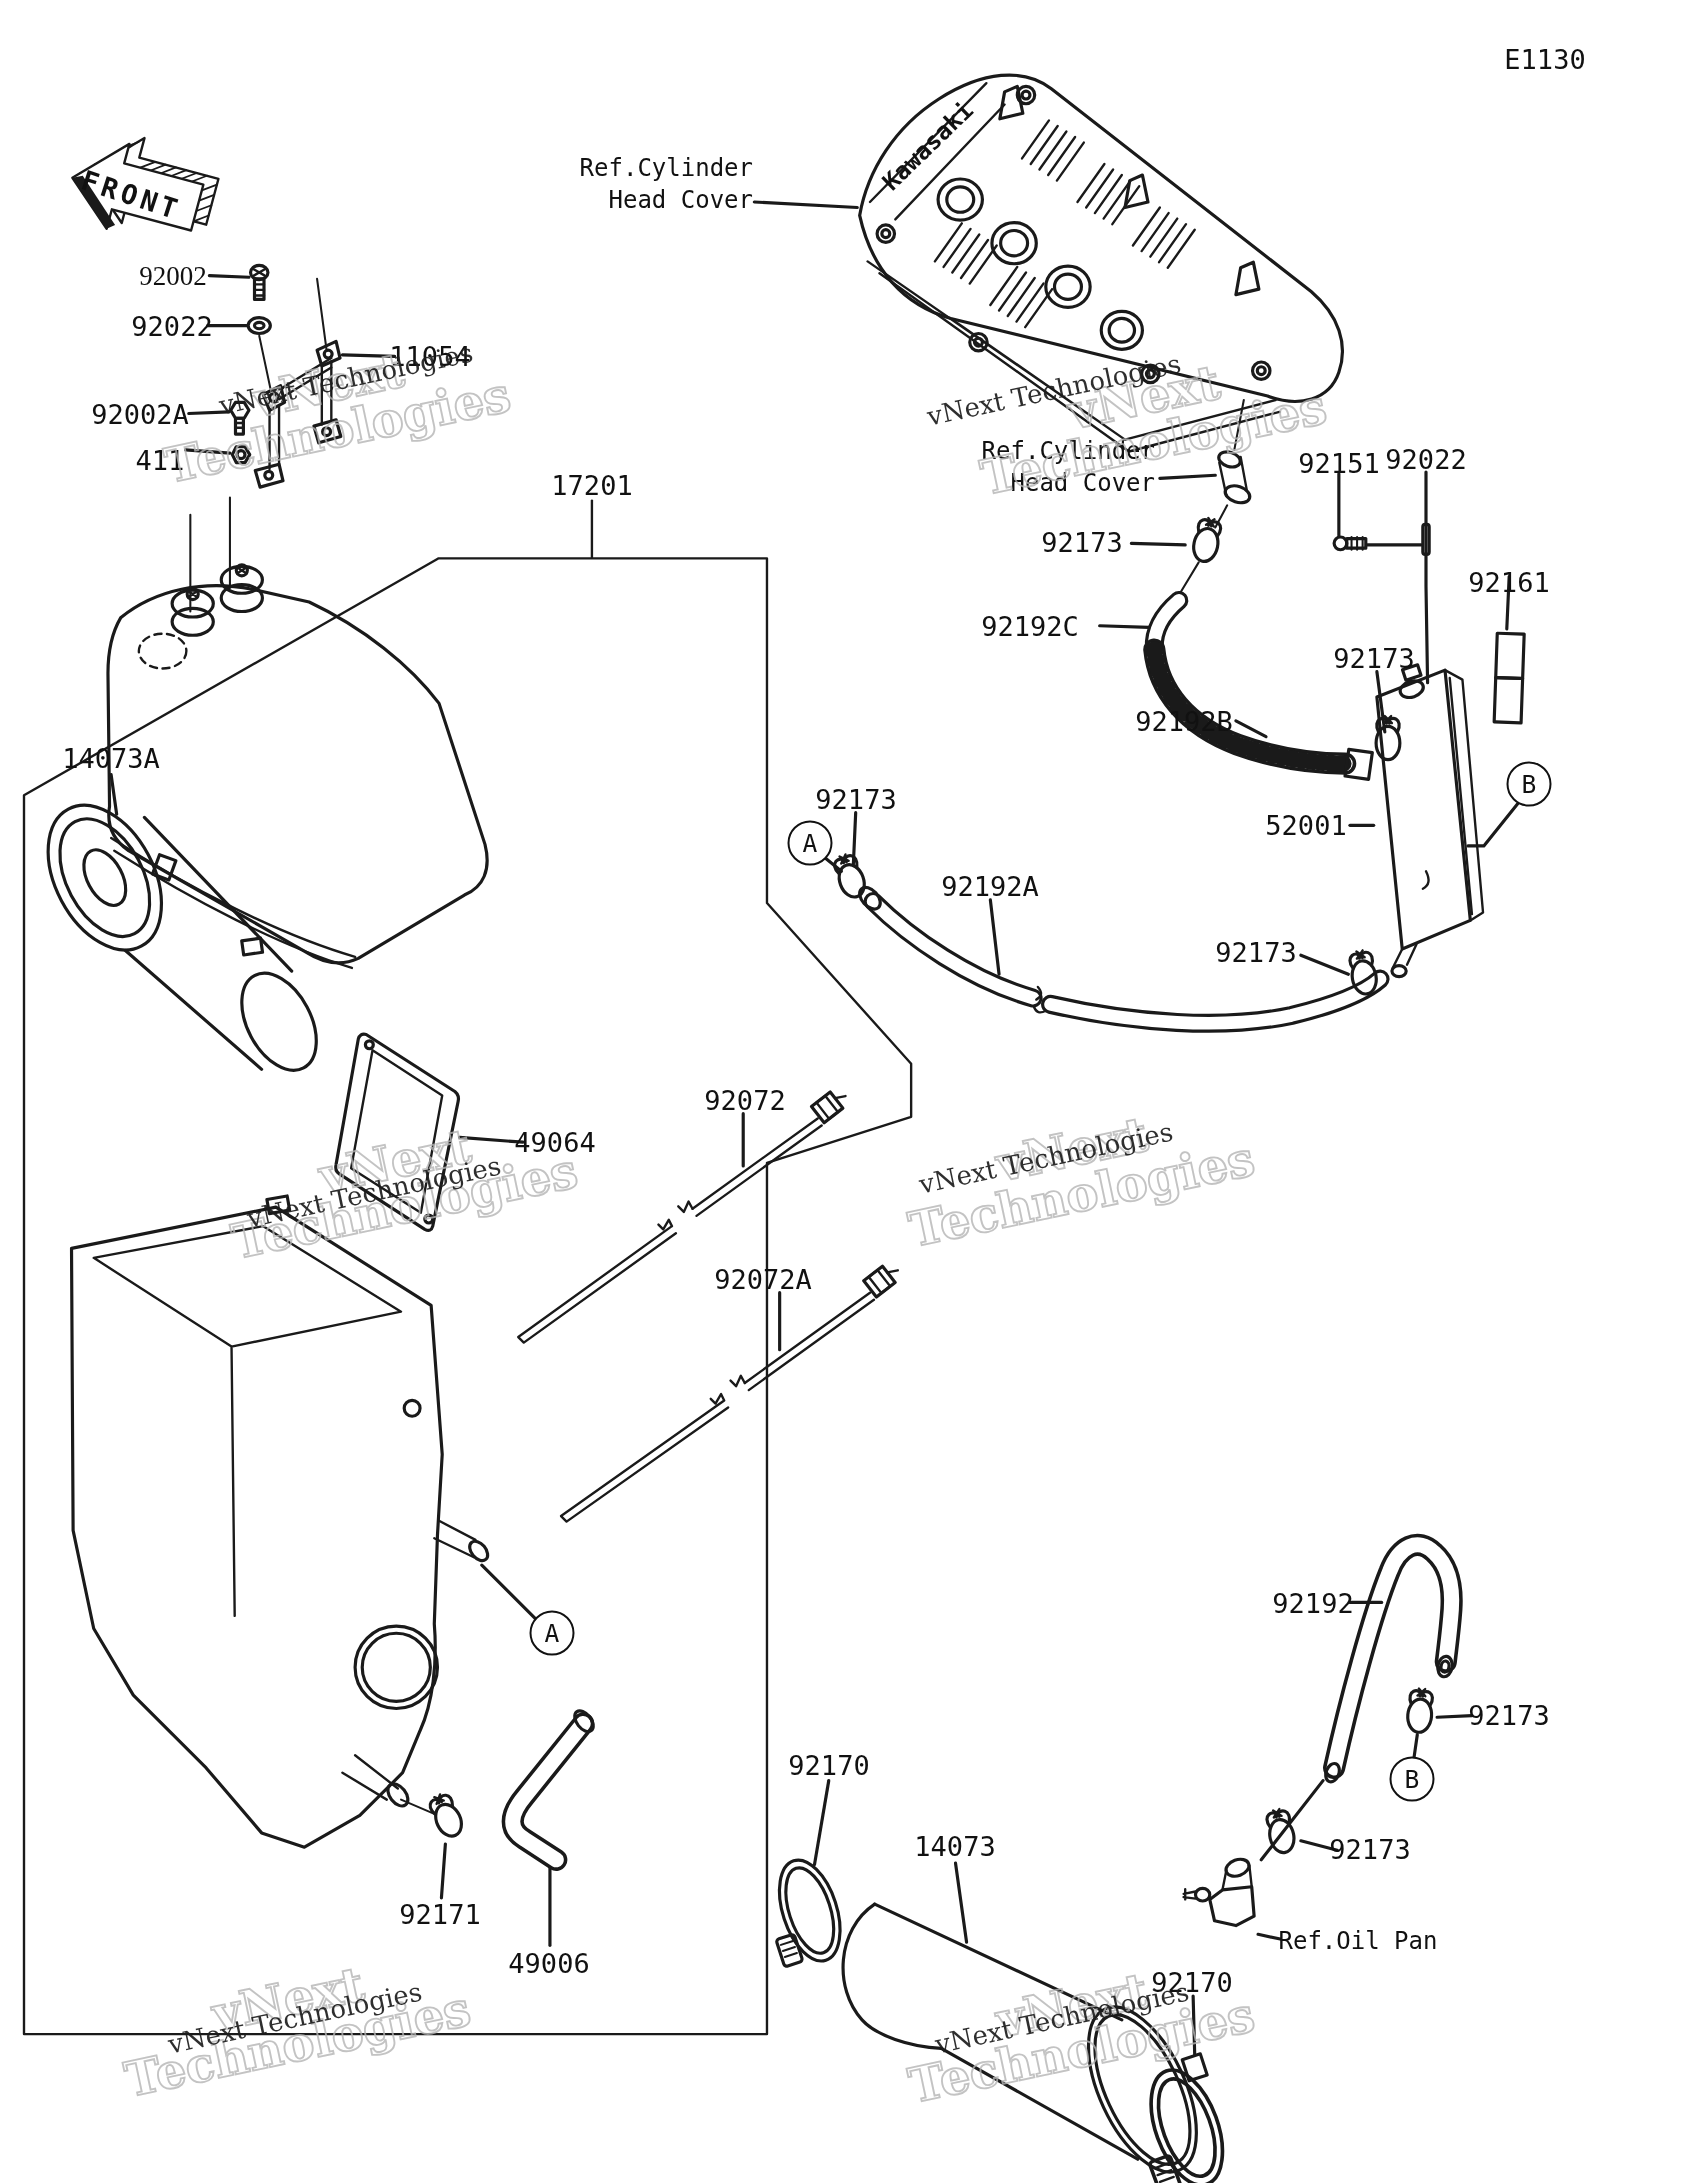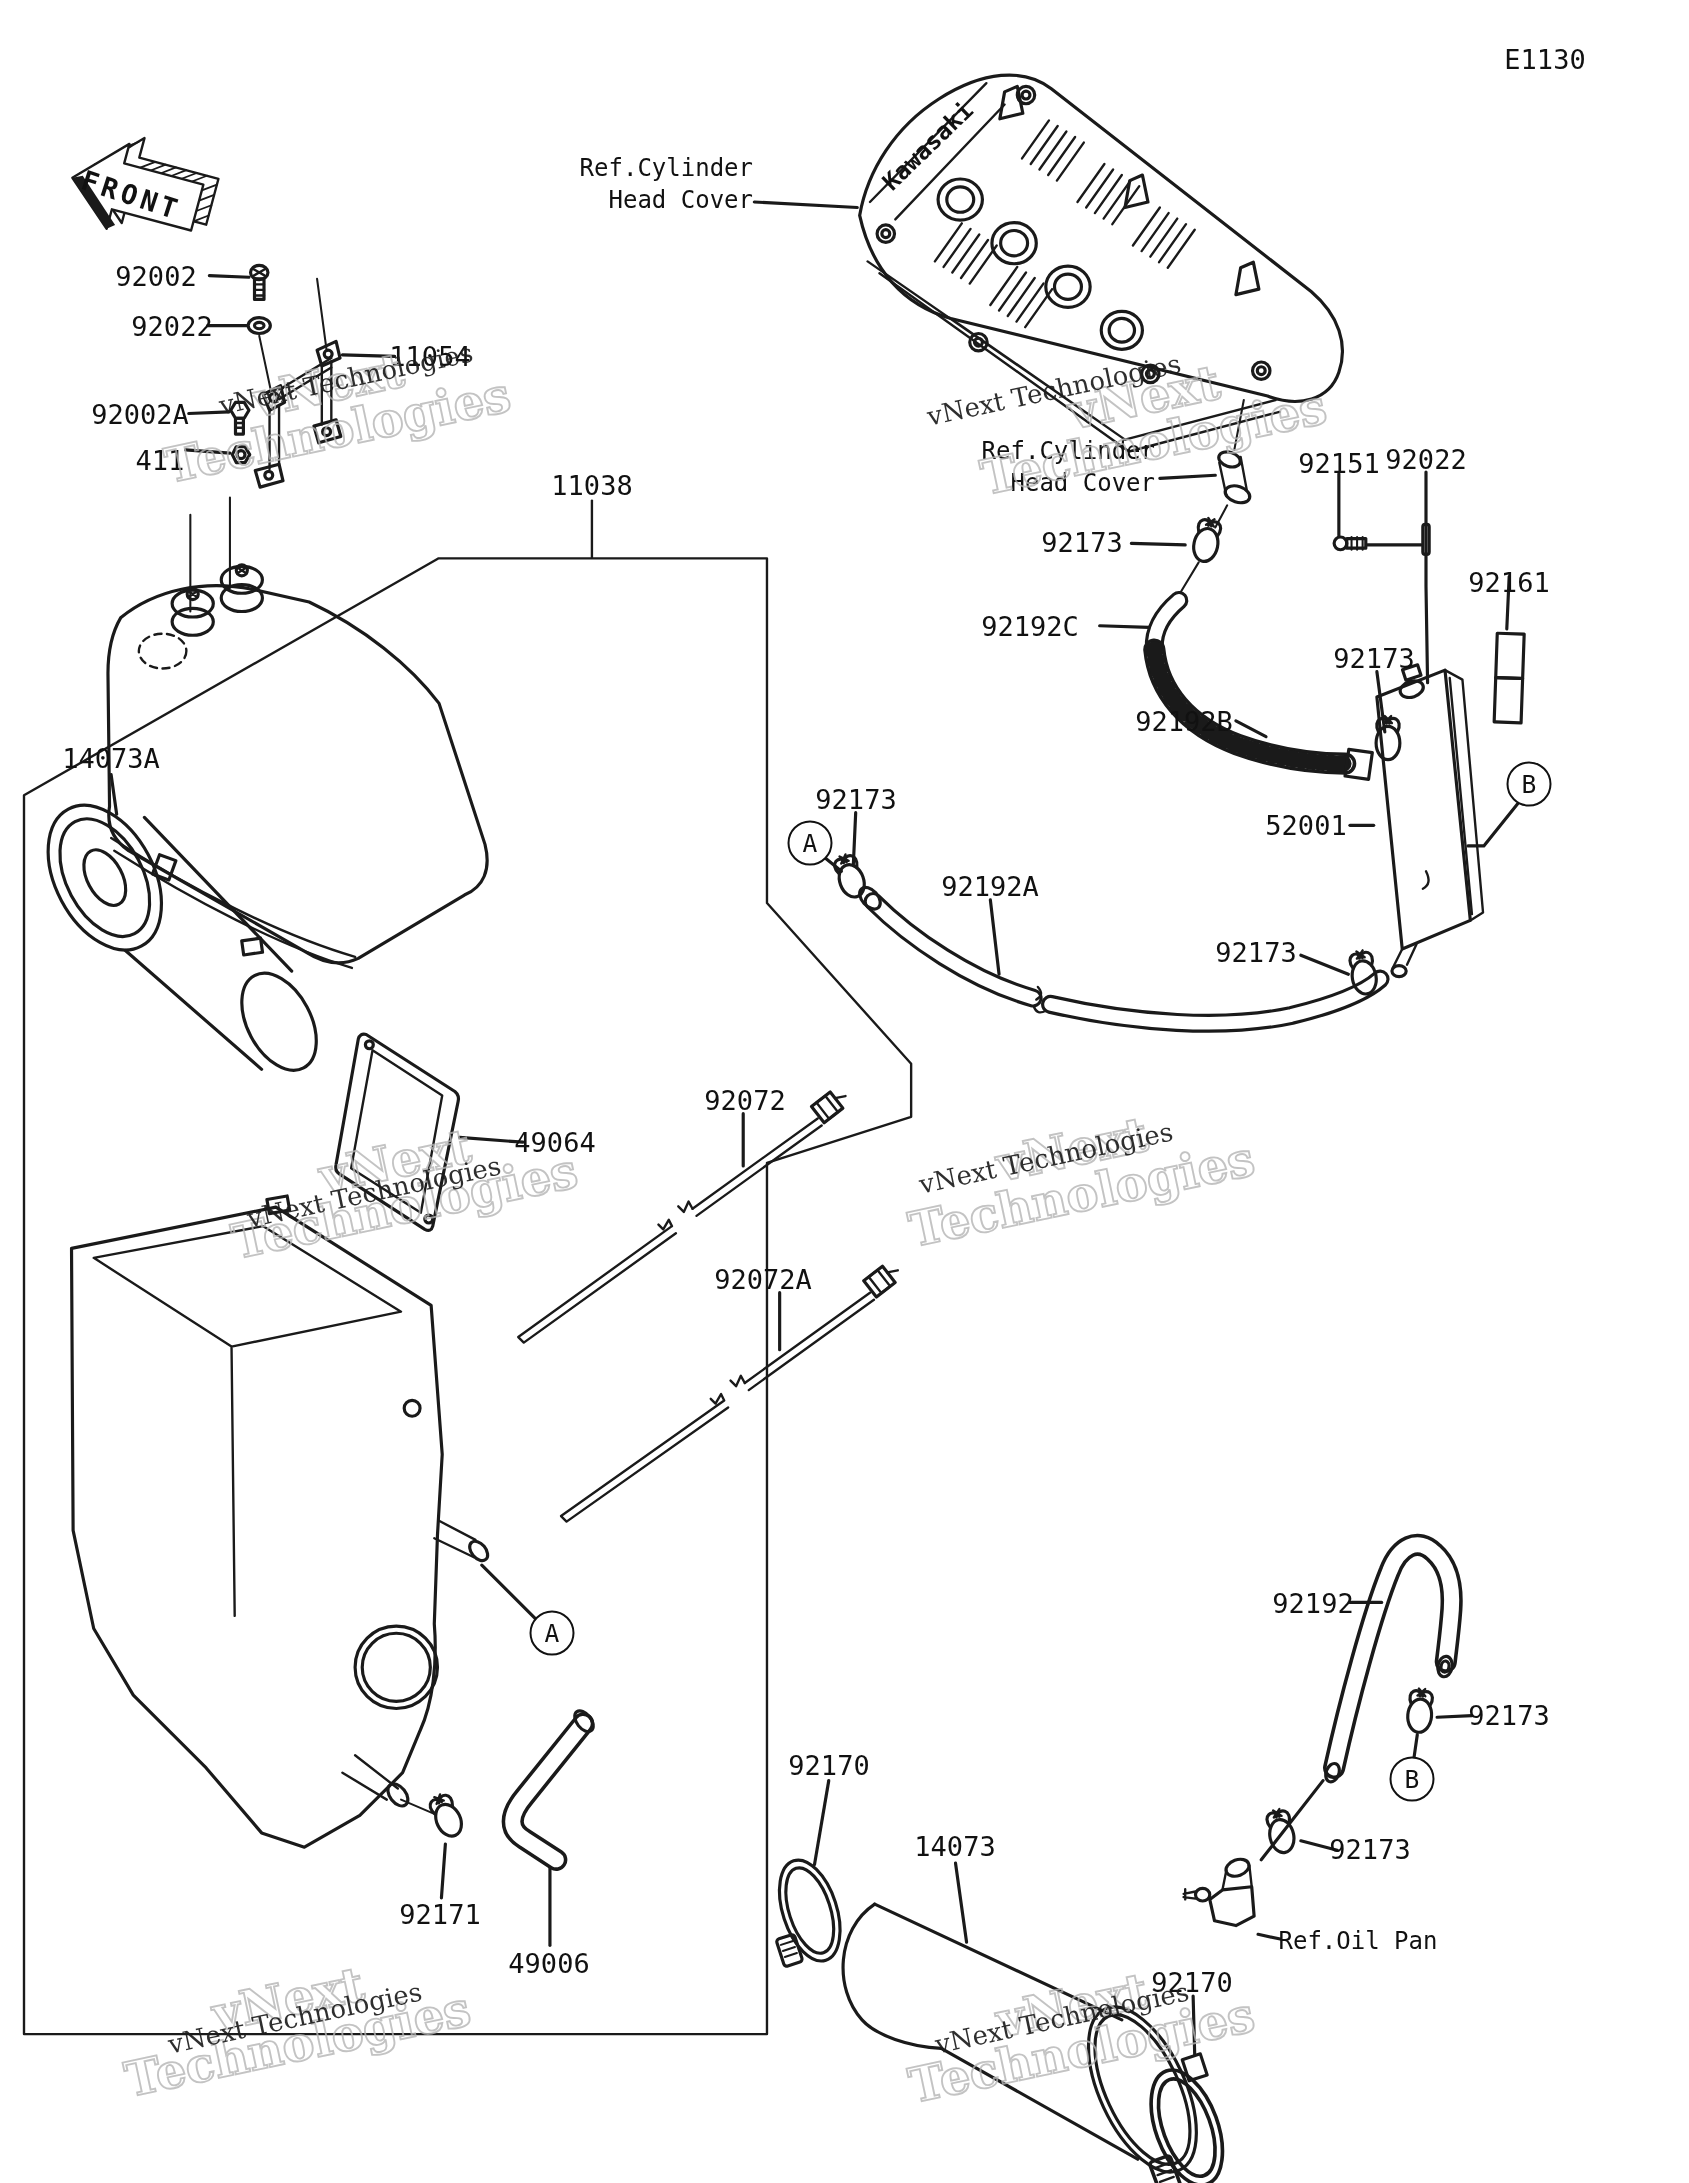"92002" div.lbl { font-family: none -> Liberation Serif, serif; left: 156px -> 173px }
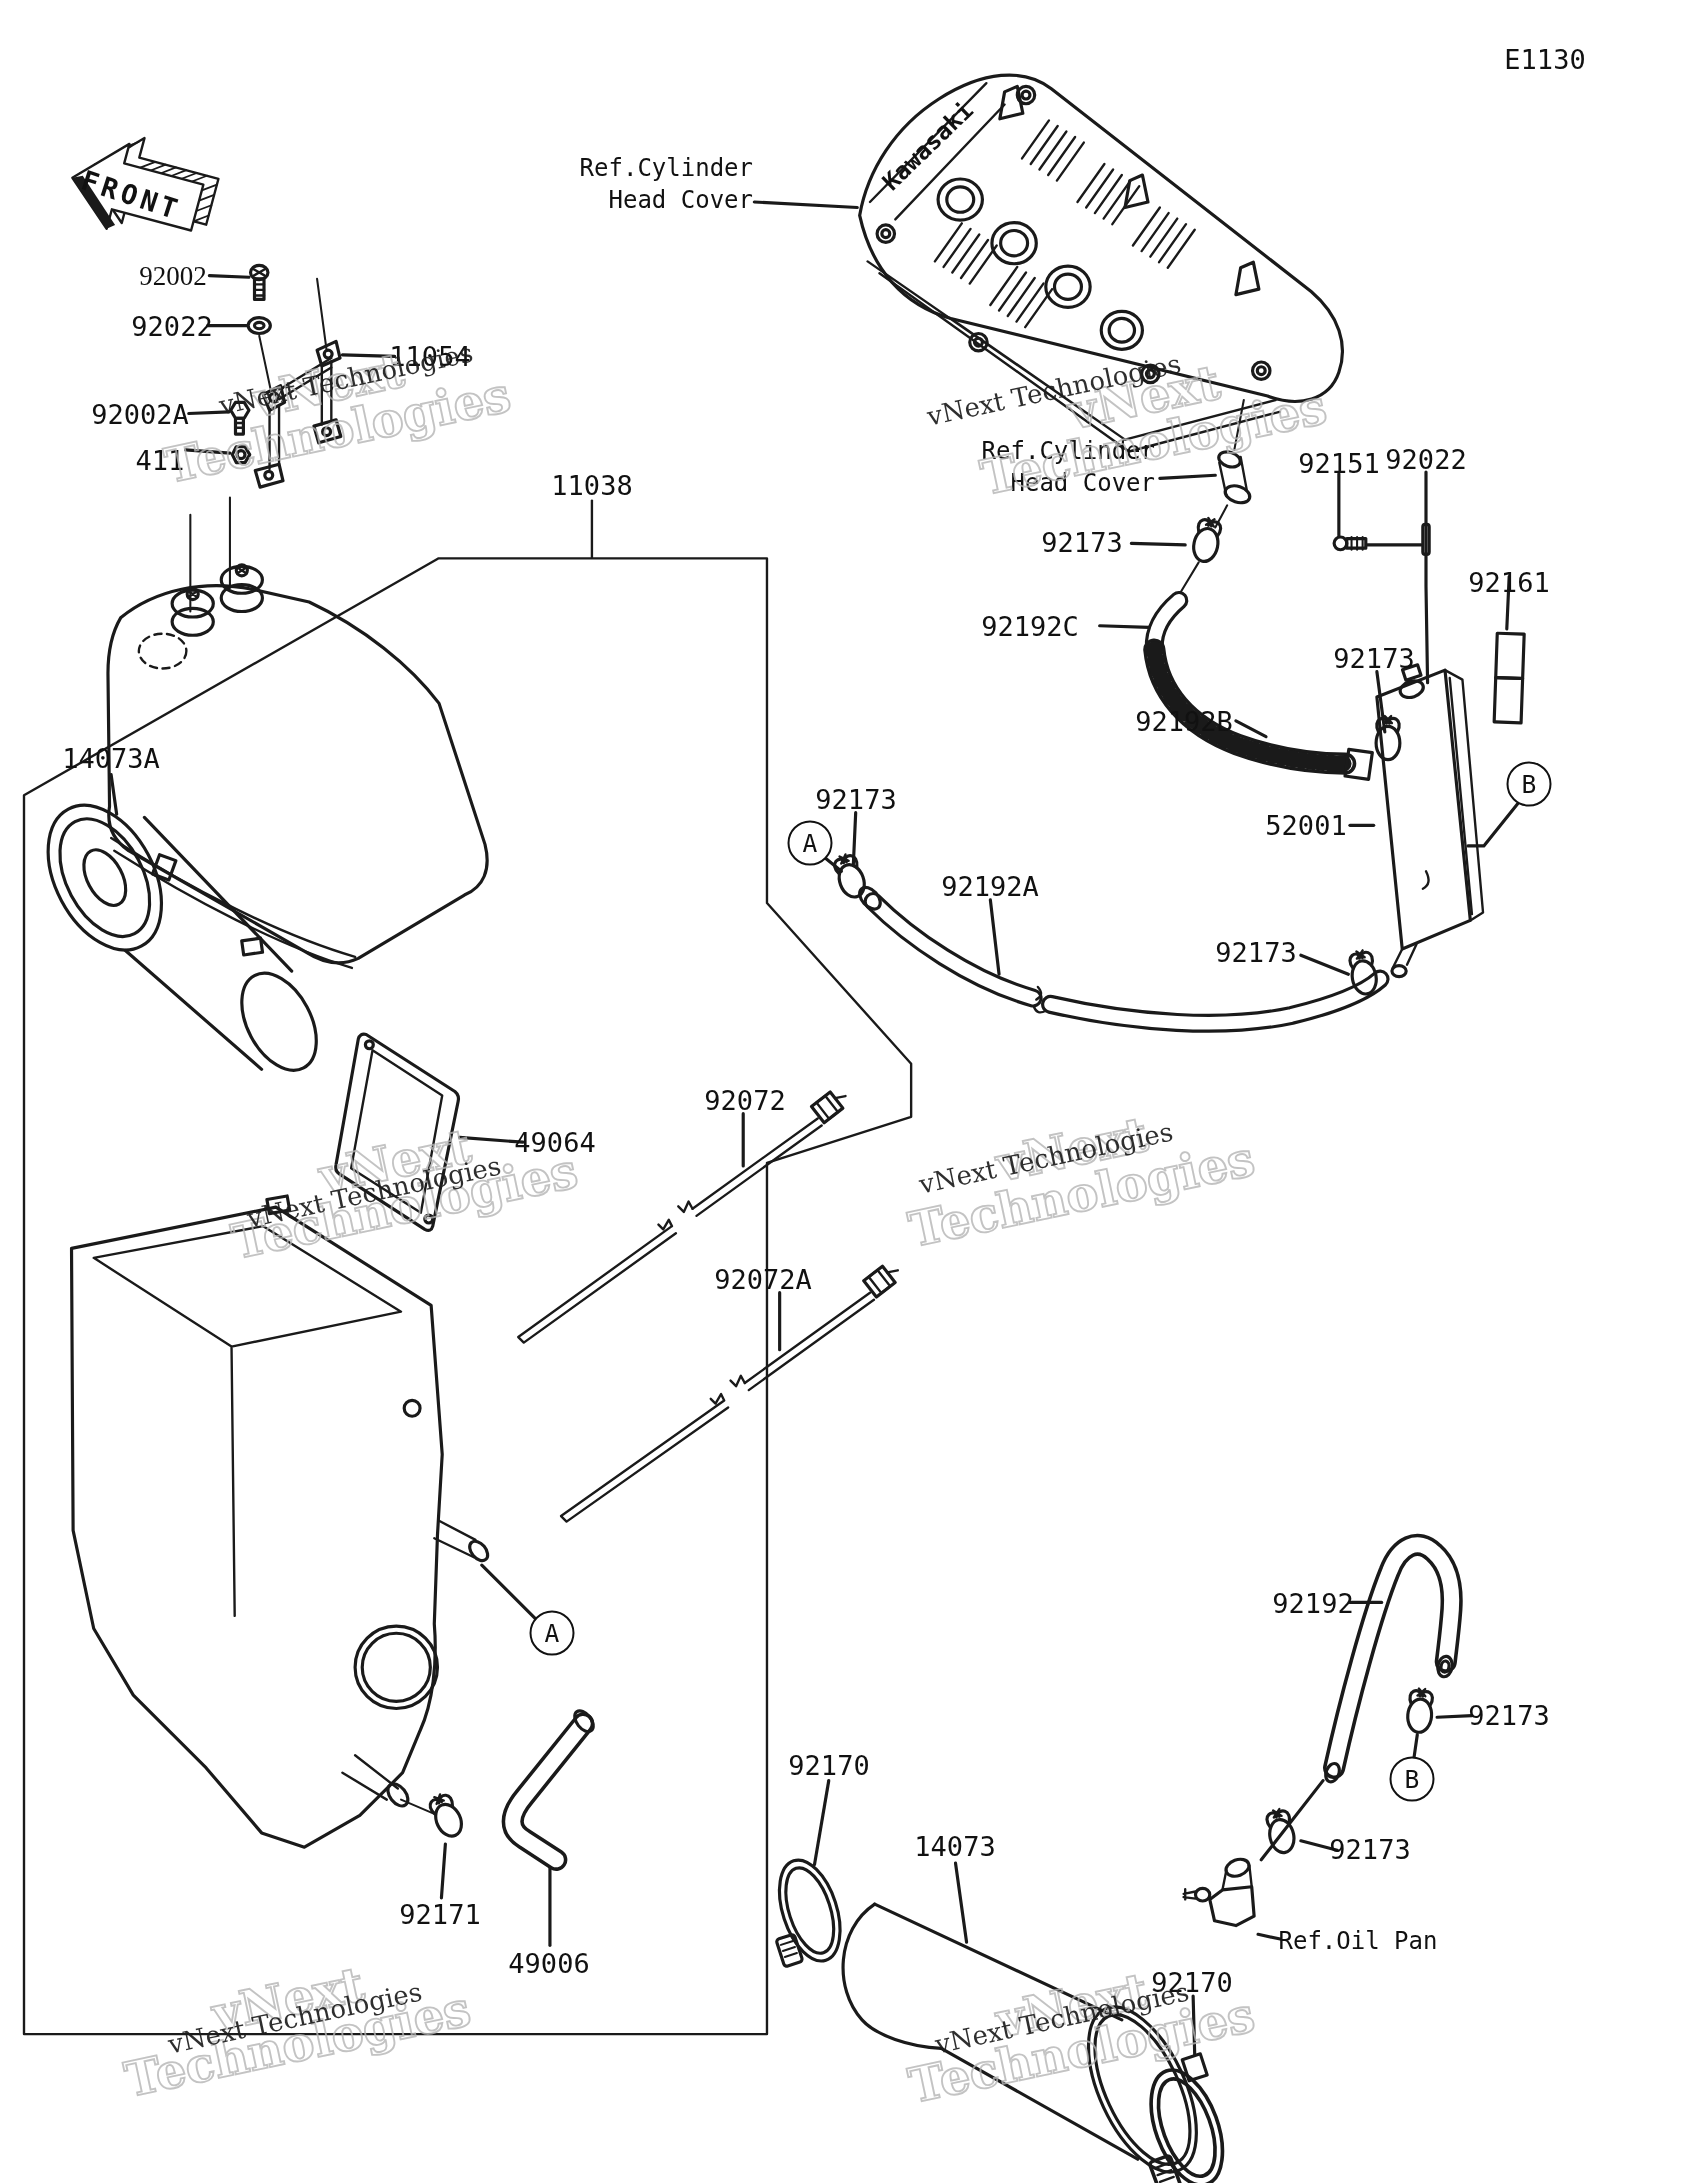"11038" div.lbl { text: 11038 -> 17201 }
